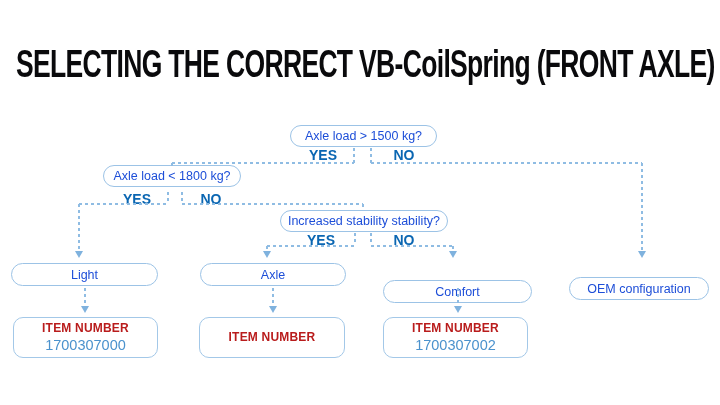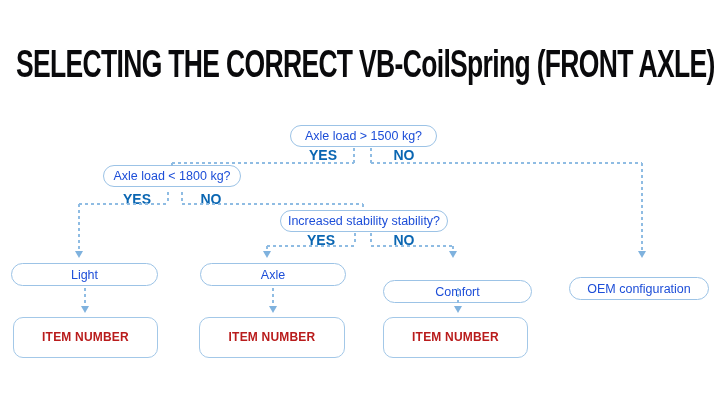"1700307000" div.item-number { html: none -> <div>1700307000</div> }
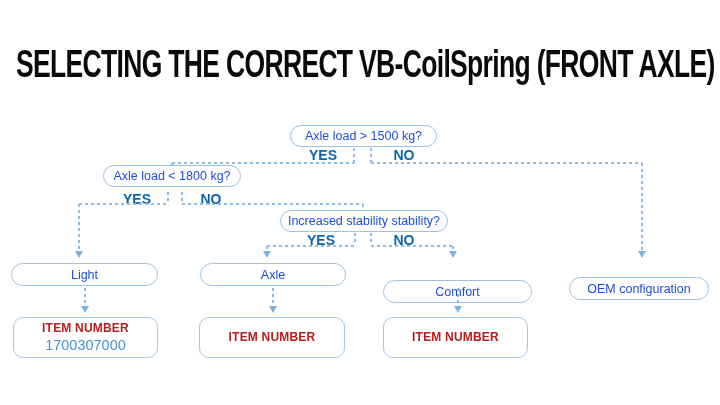"1700307002" div.item-number { html: none -> <div>1700307002</div> }
